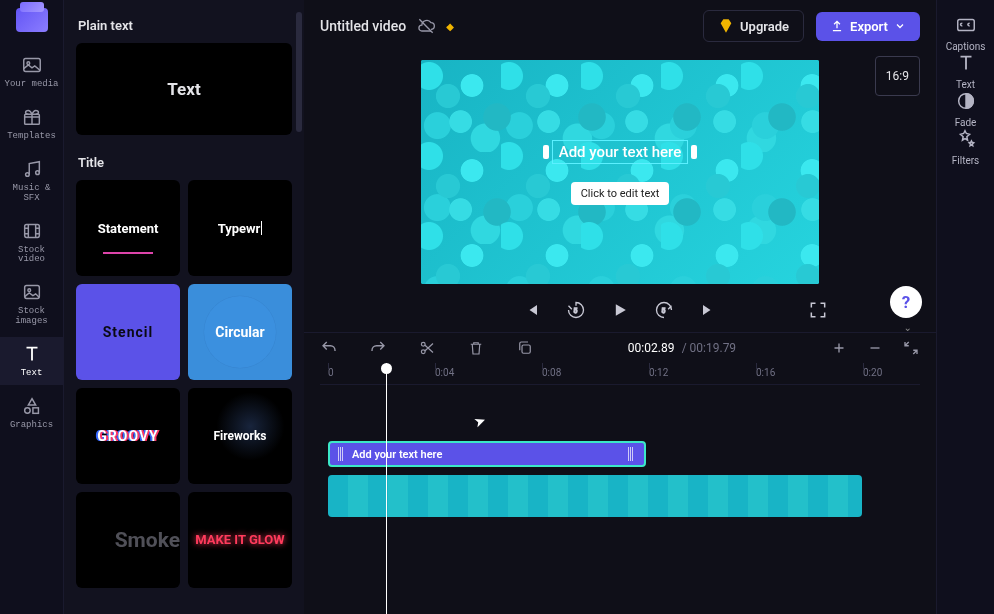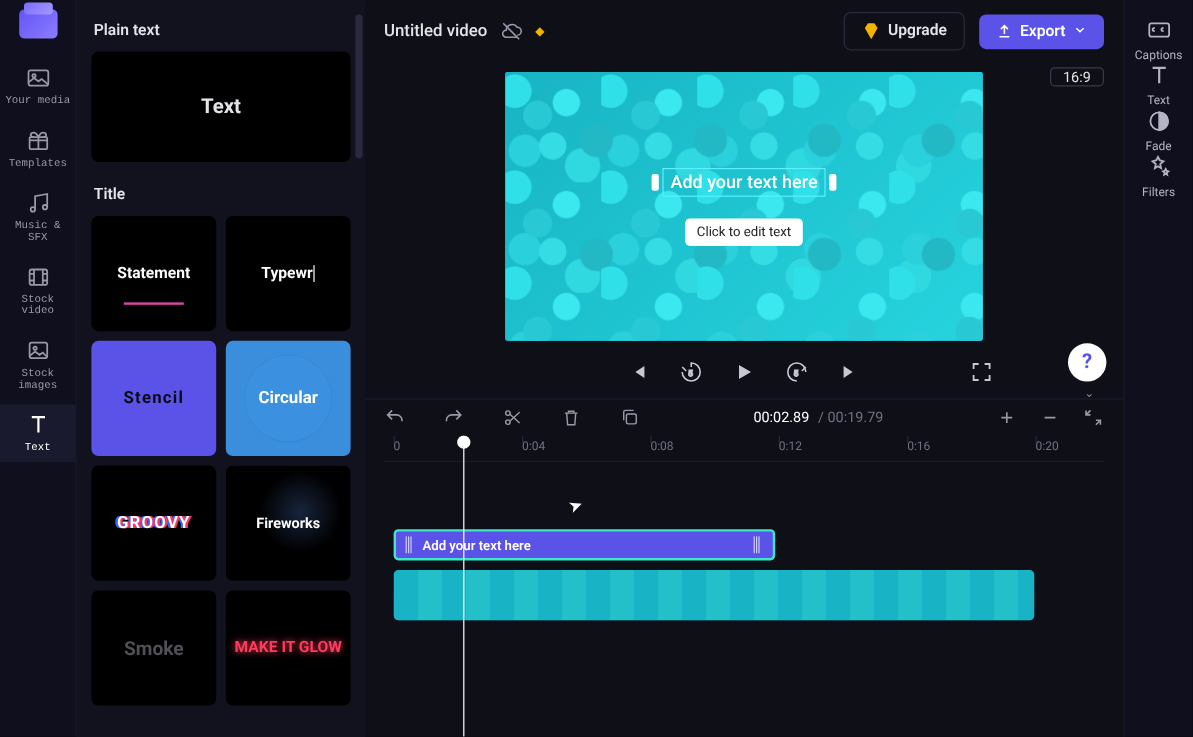"Upgrade" .btn { align-items: none -> center }
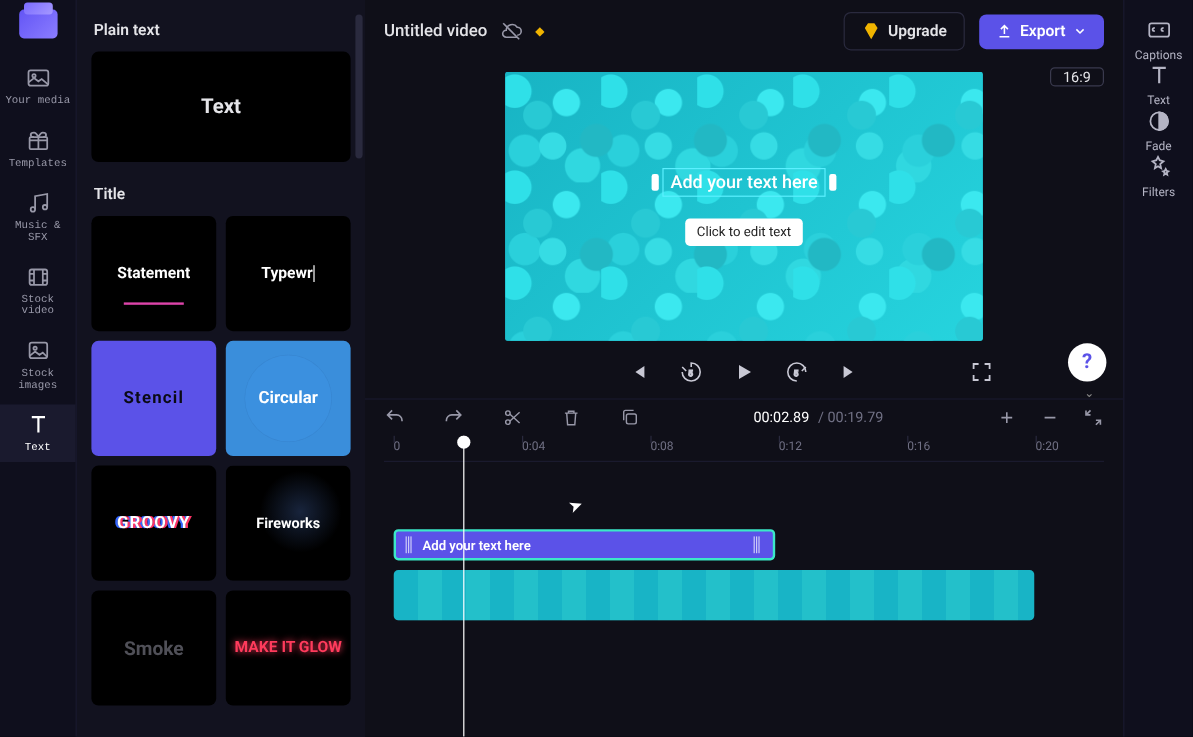"16:9" .aspect-badge { padding: 0 10px -> 12px 10px }
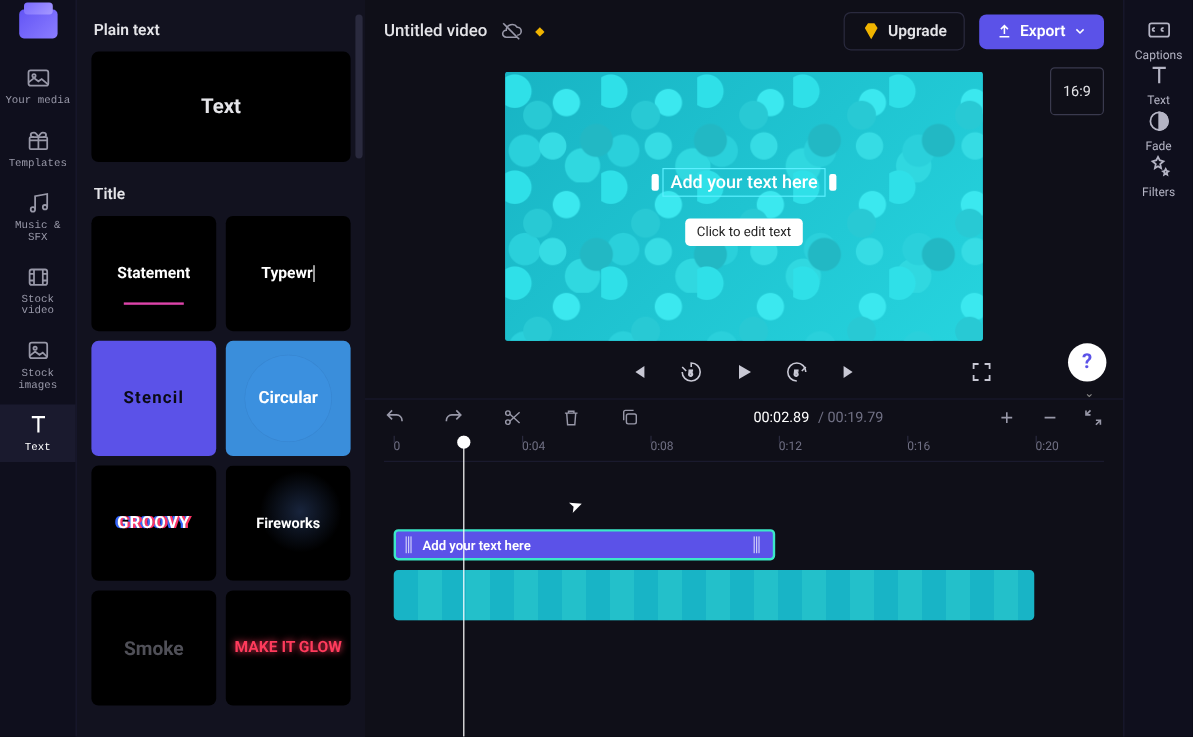"Graphics" div.nav-item { html: none -> <div> <svg> <path></path> <circle></circle> <rect></rect> </svg> <span>Graphics</span> </div> }
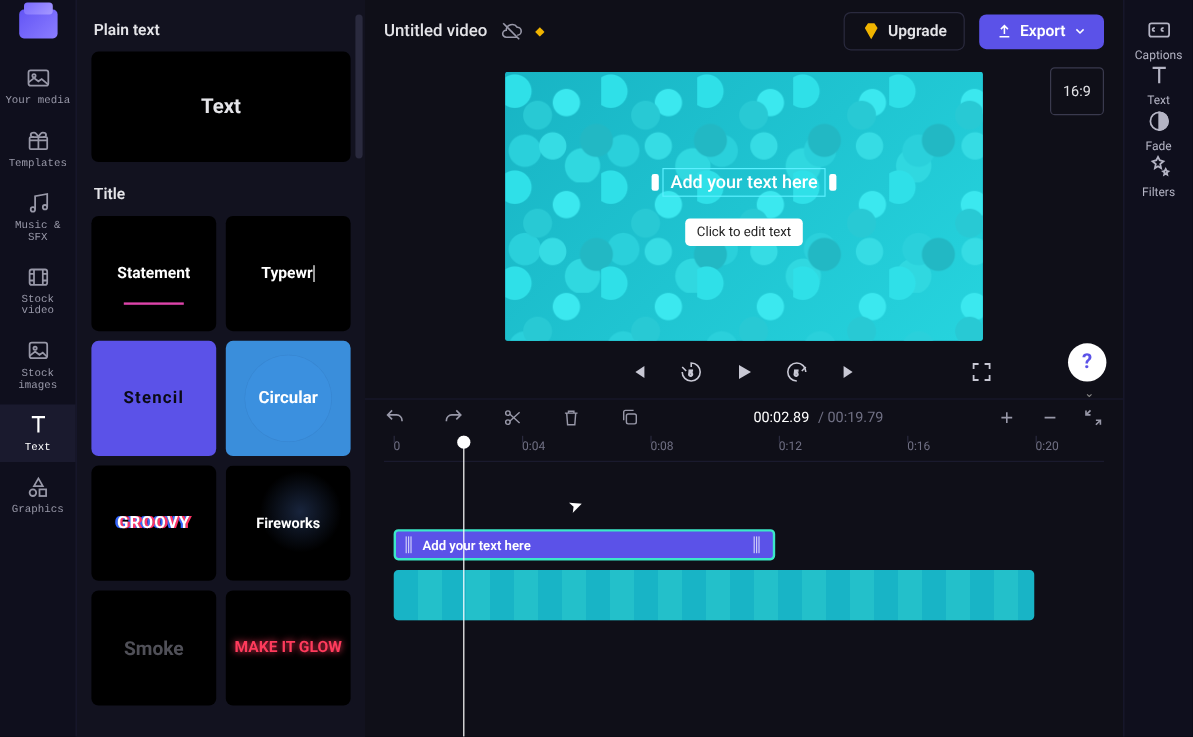"Smoke" .preset.smoke { font-size: 16px -> 21px; justify-content: none -> flex-end }
